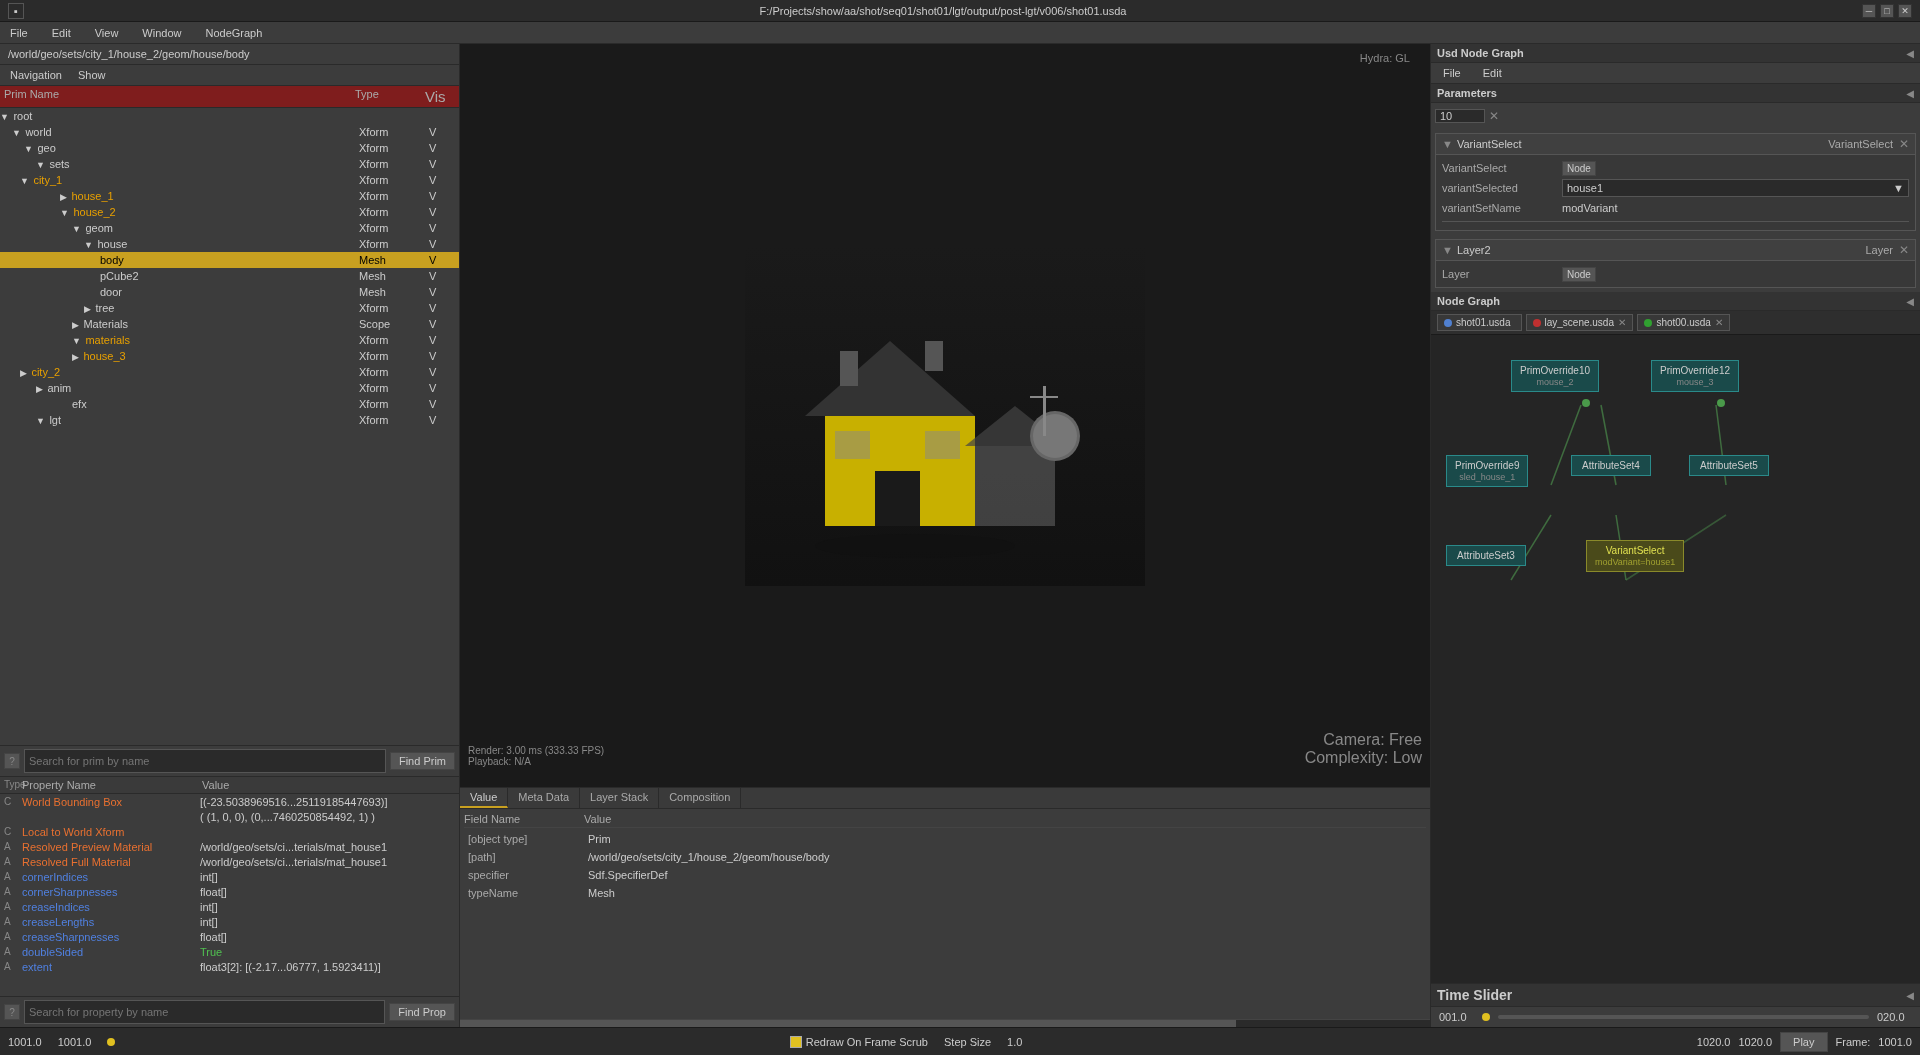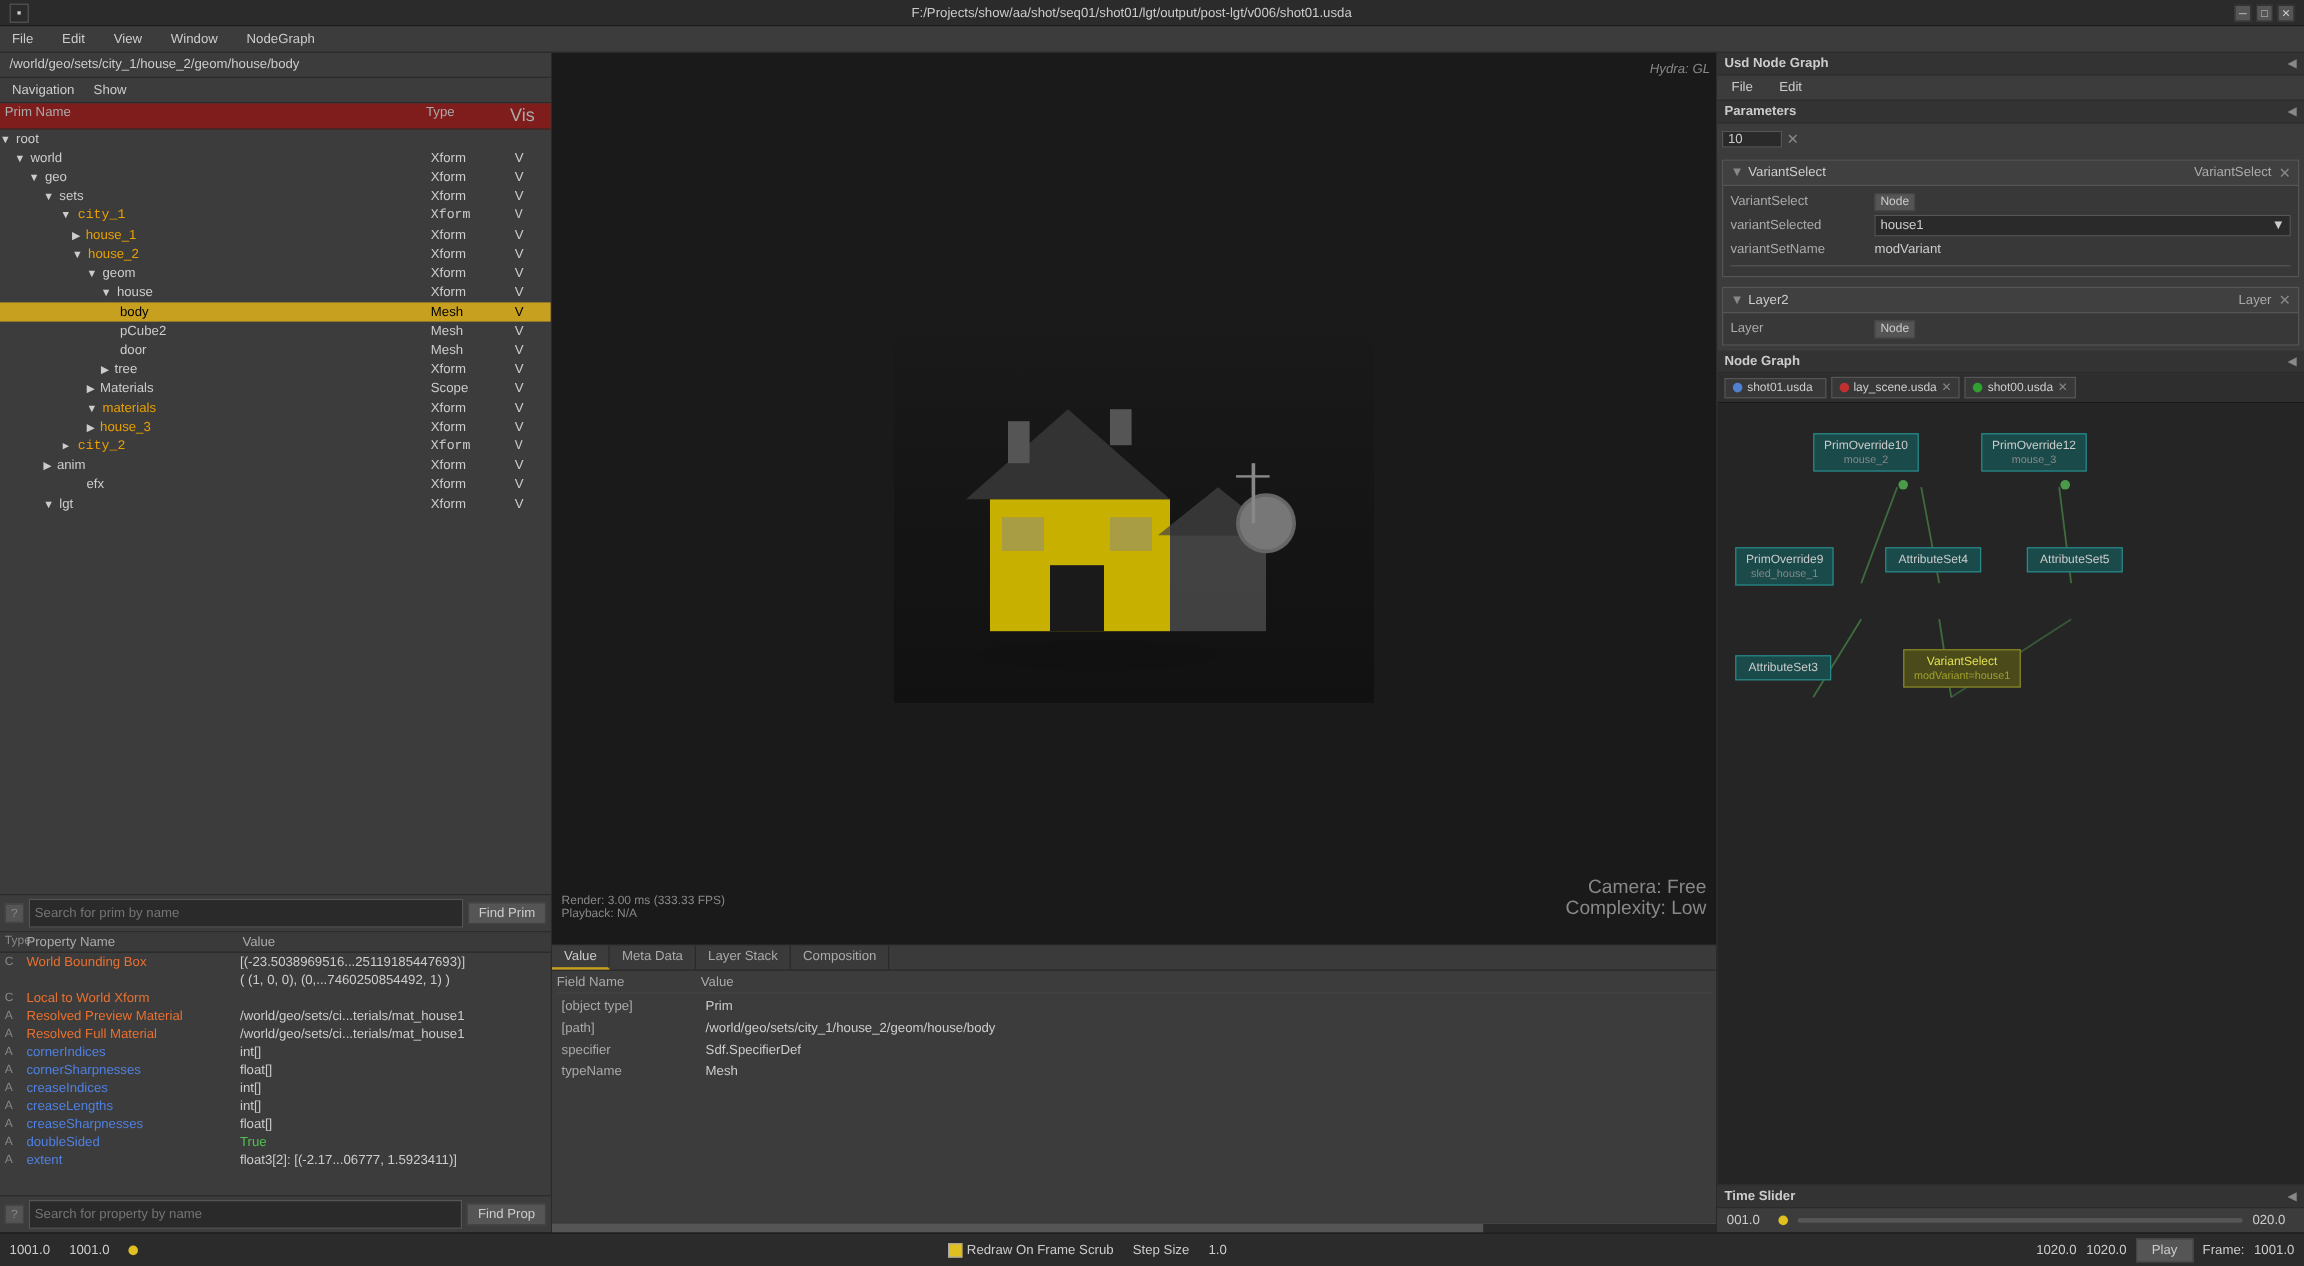"Hydra: GL" .viewport-label-hydra { font-style: italic -> none; right: 5px -> 20px }
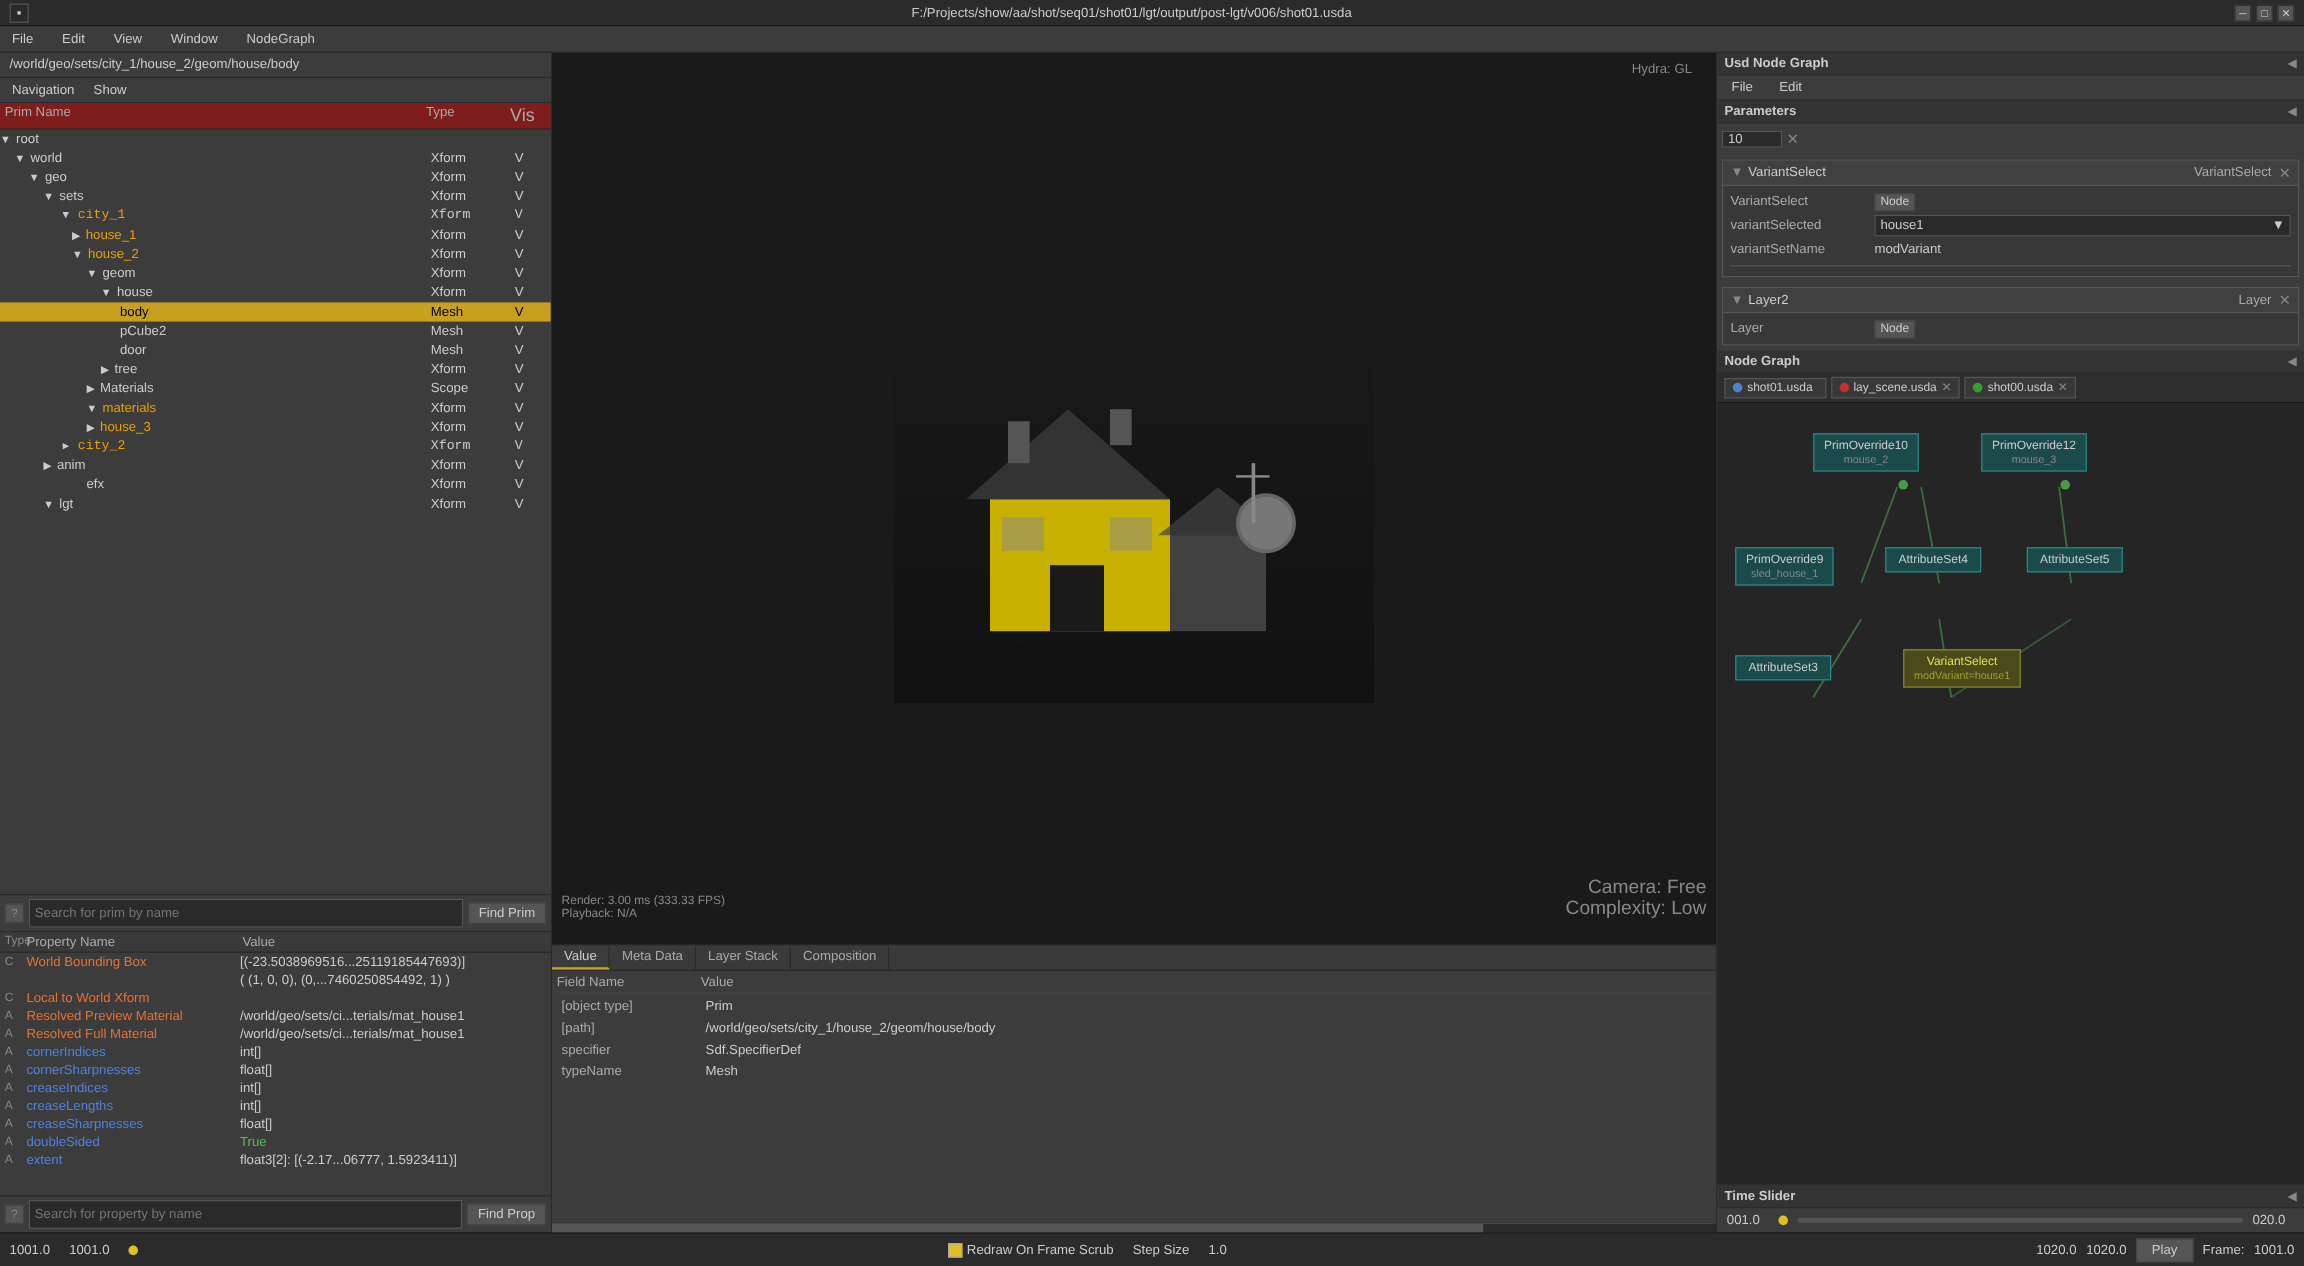"▼ city_1" .indent-4 { font-family: Liberation Mono, monospace -> none; padding-left: 52px -> 20px }
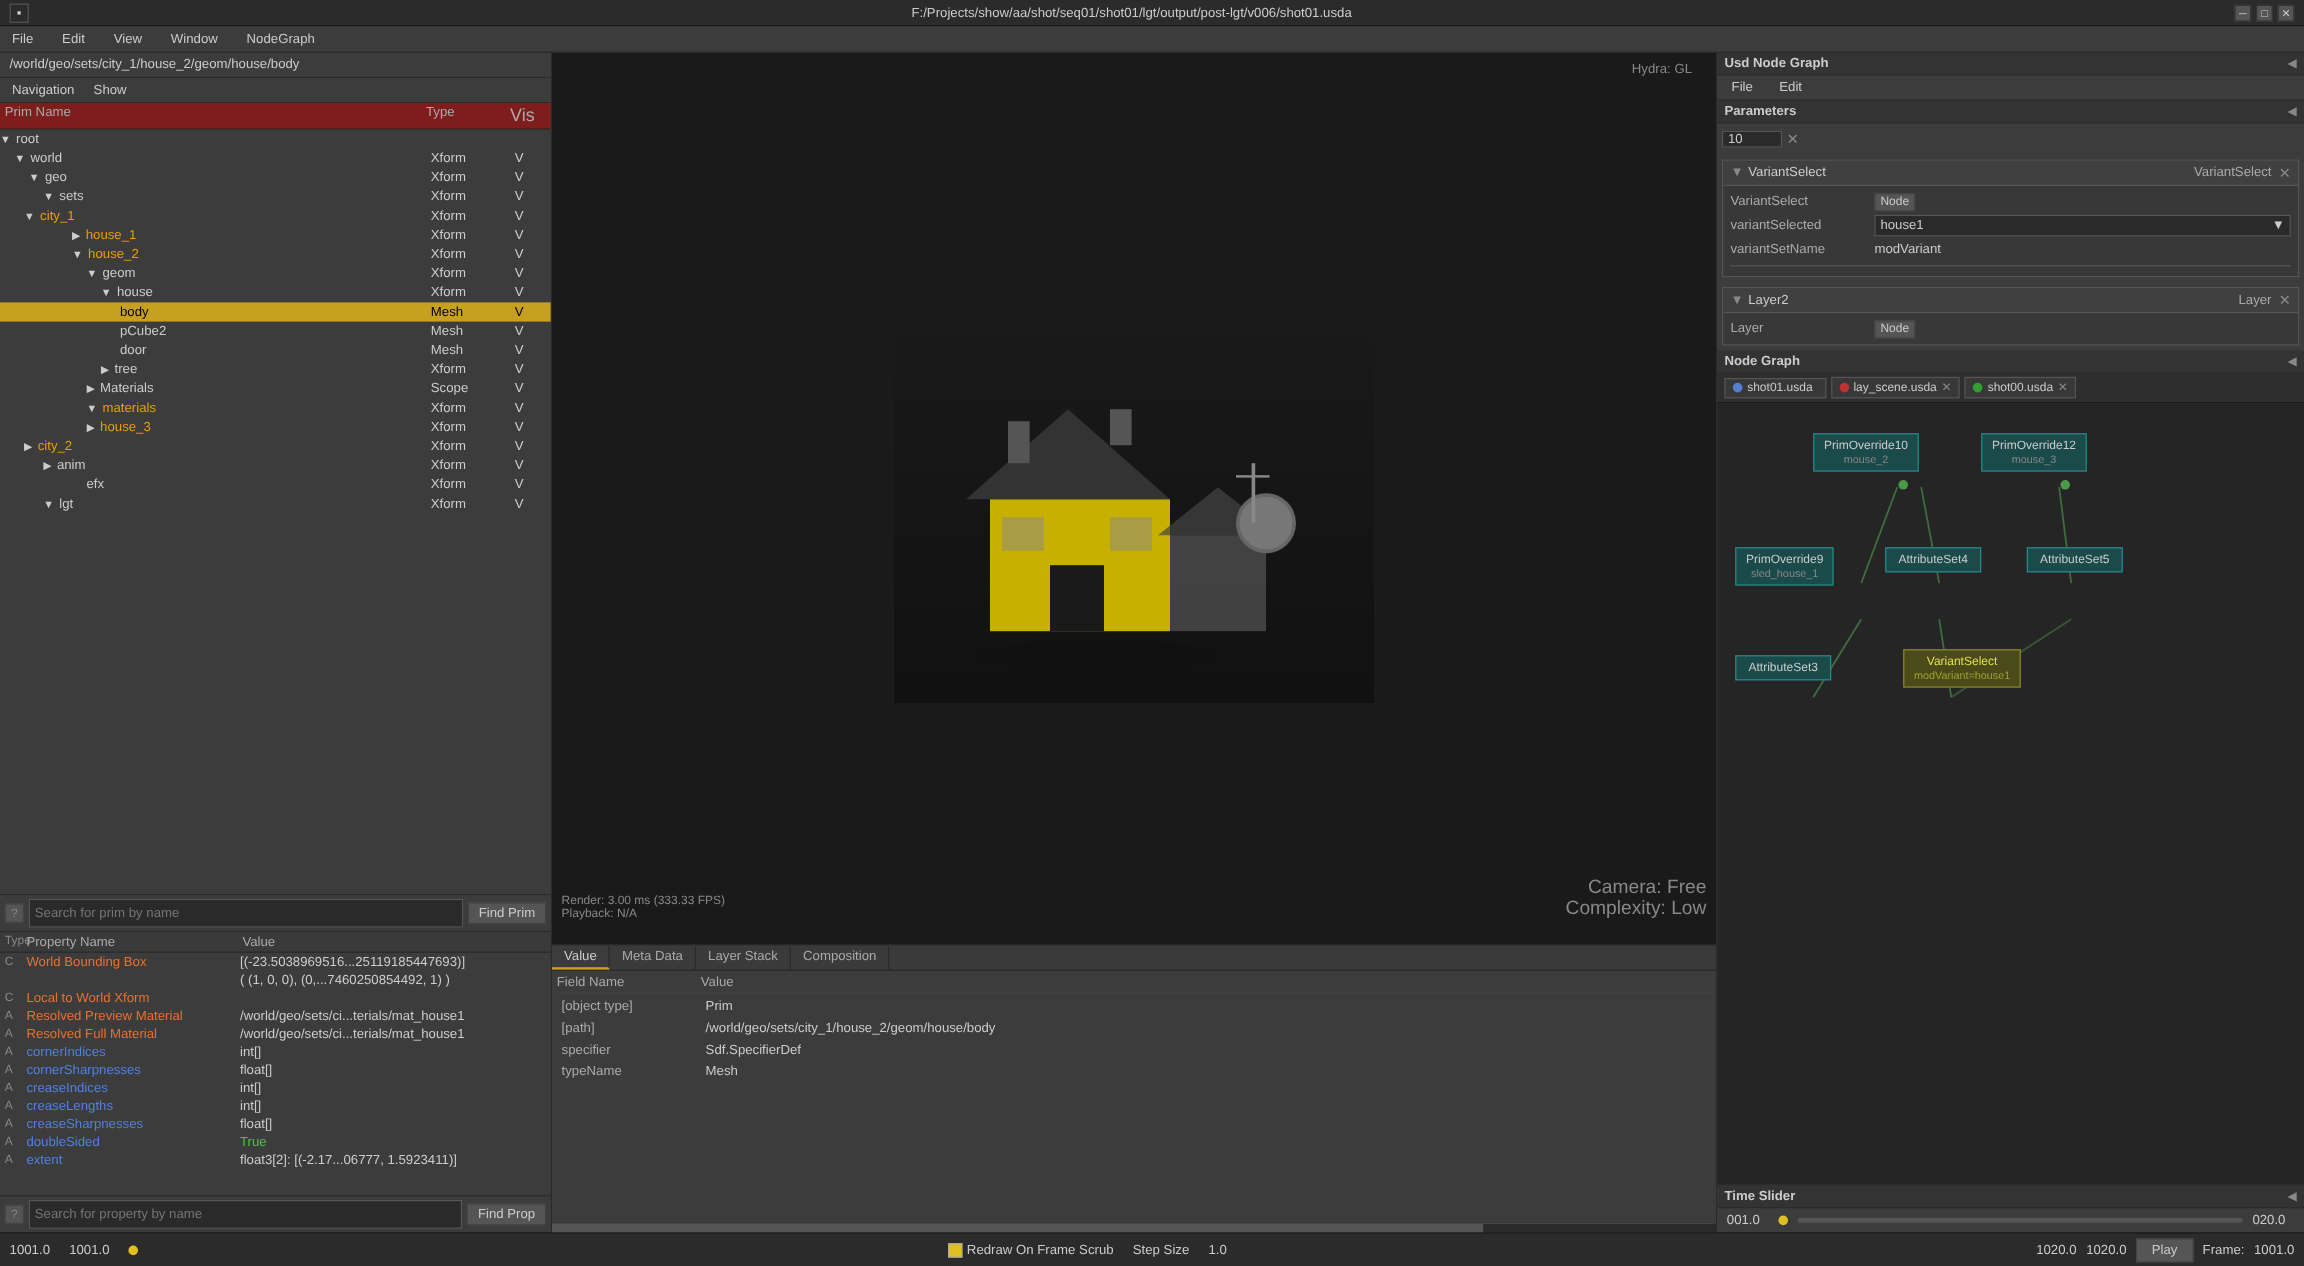"Time Slider" .time-slider-title { font-size: 11px -> 14px }
